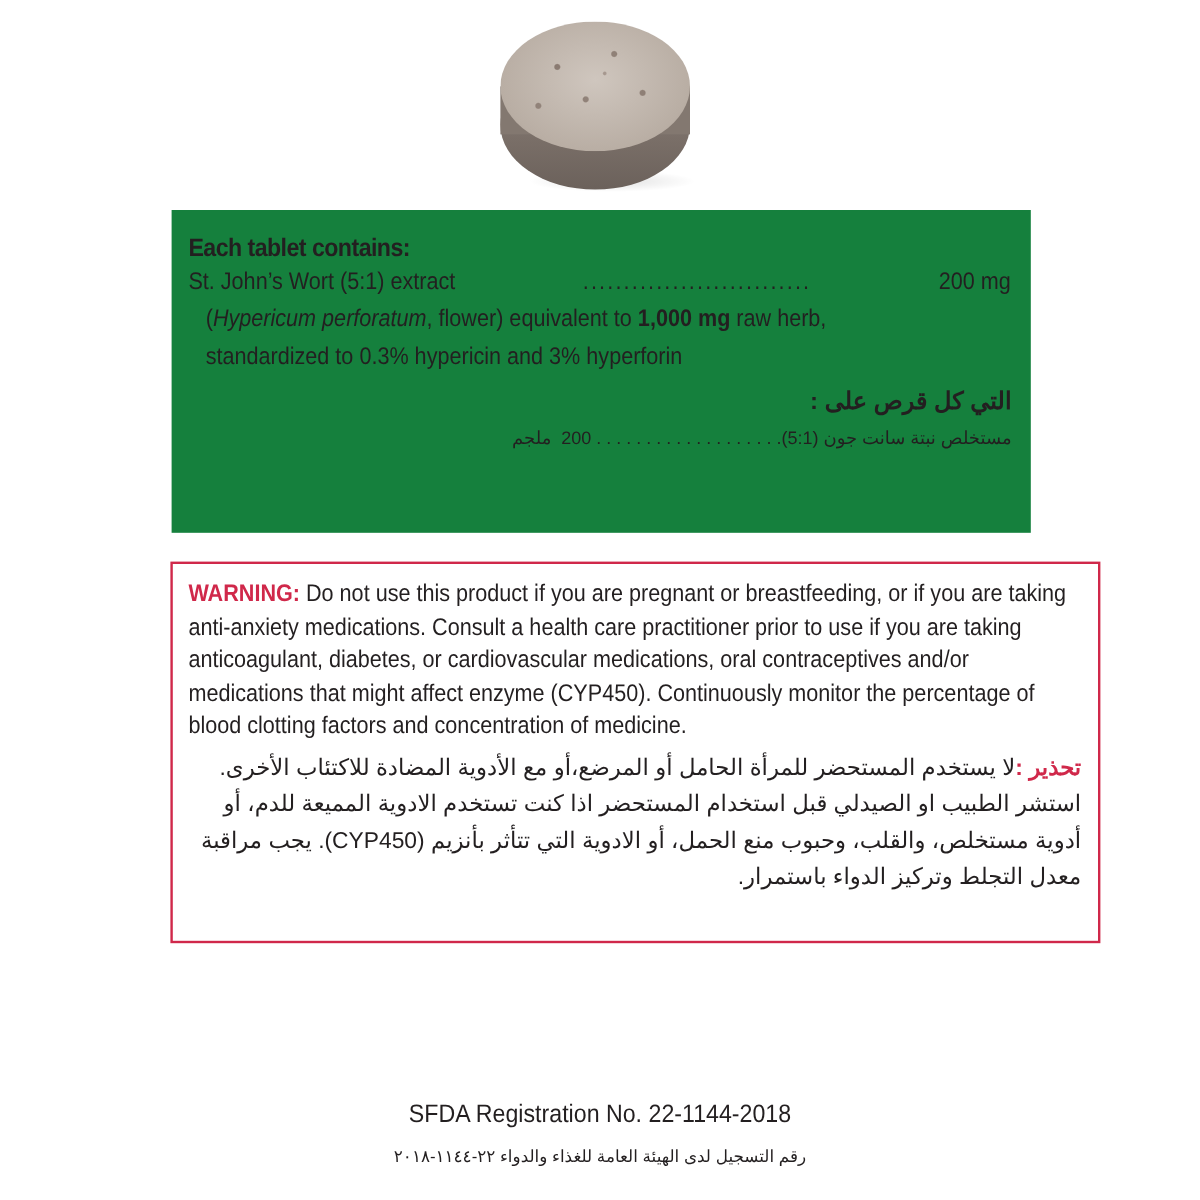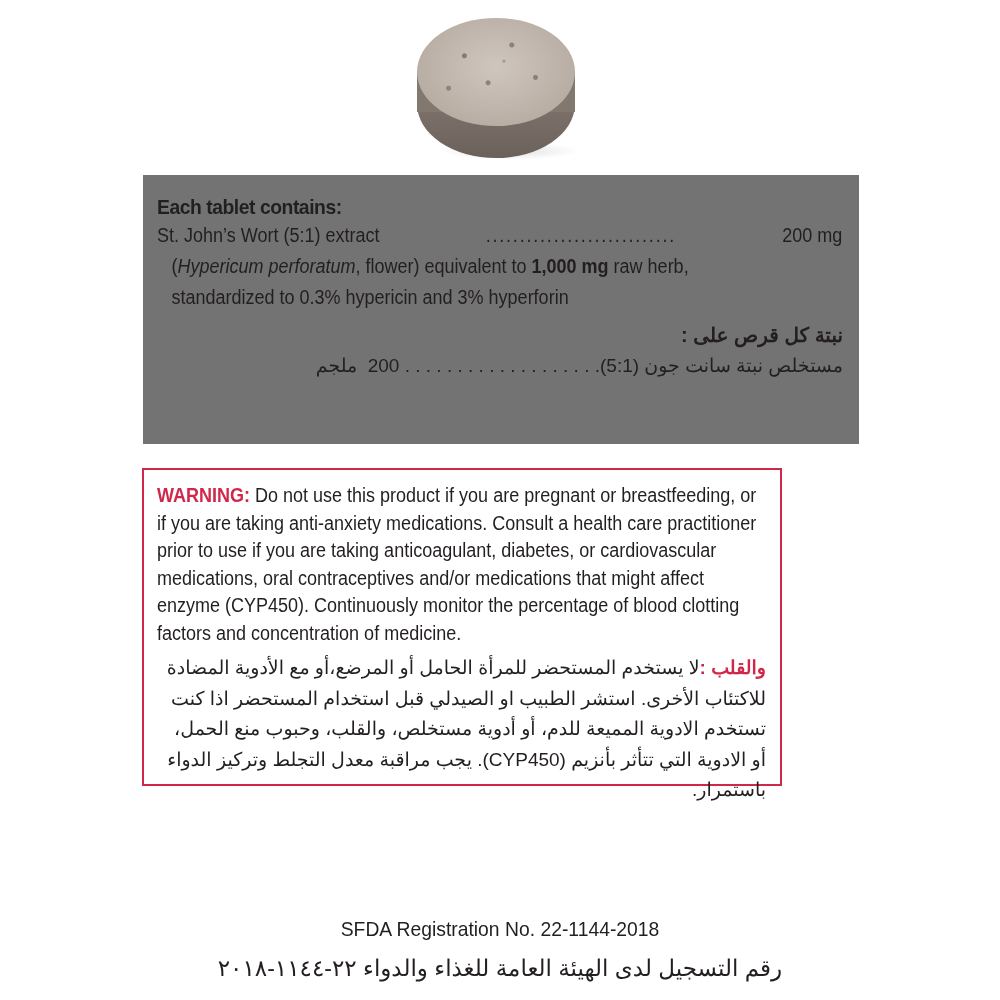"Each tablet contains:" .ingredients { background: #737373 -> #15803d }
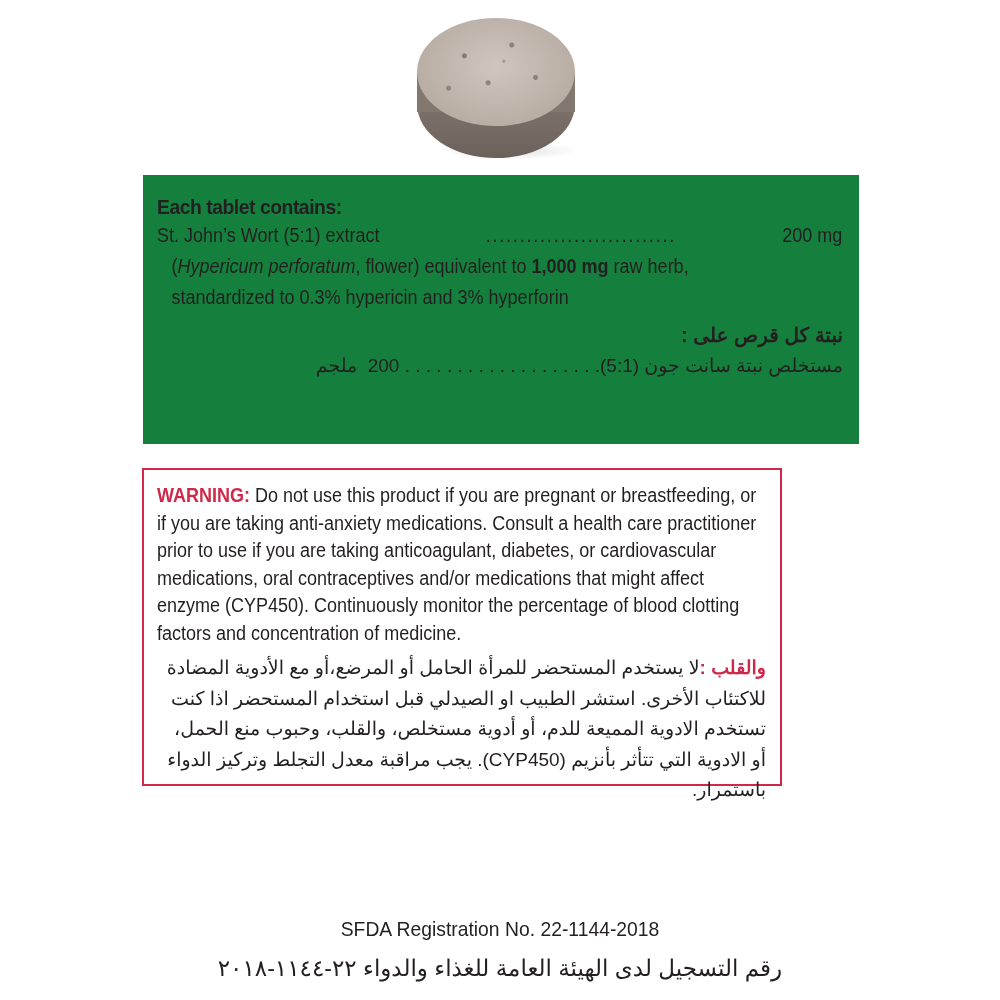"نبتة كل قرص على :" div.ar-title { text: نبتة -> التي }
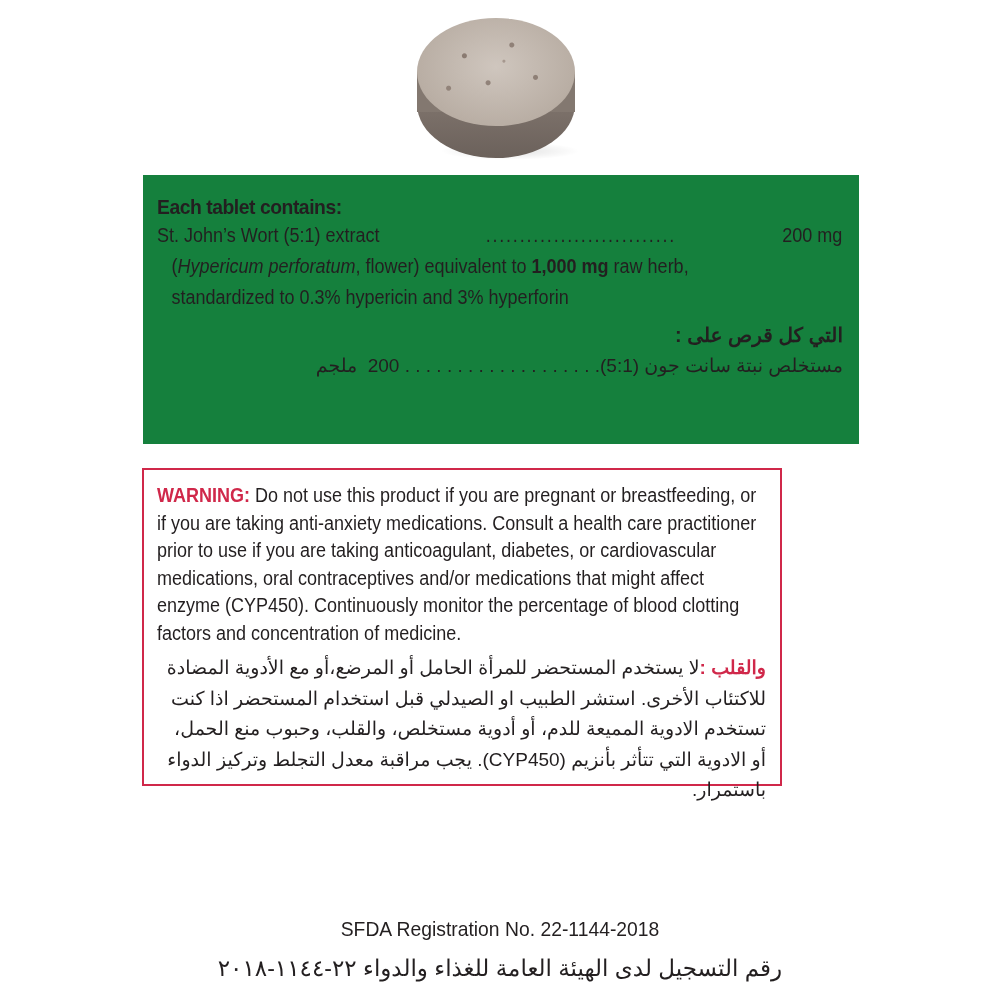"مستخلص نبتة سانت جون (5:1)." .ar-line { font-size: 19px -> 15px }
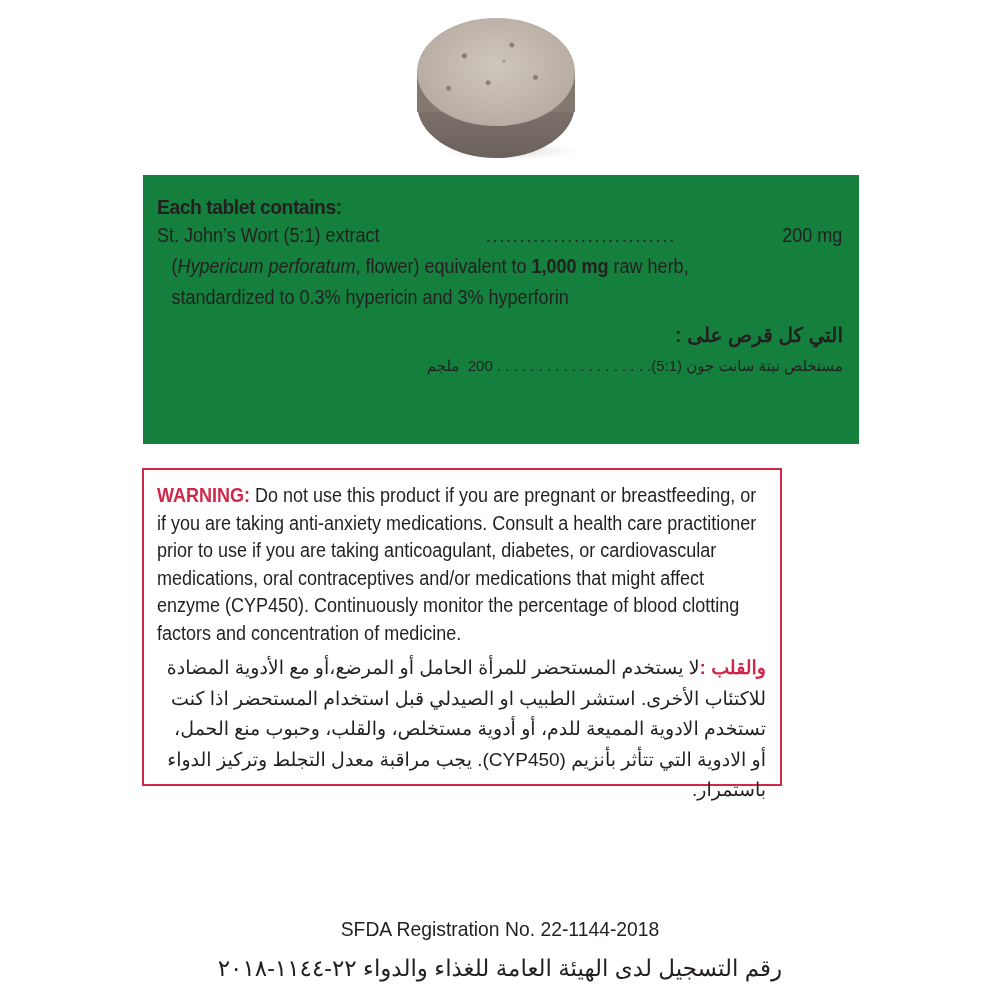"WARNING: Do not use this" .warning { width: 640px -> 775px }
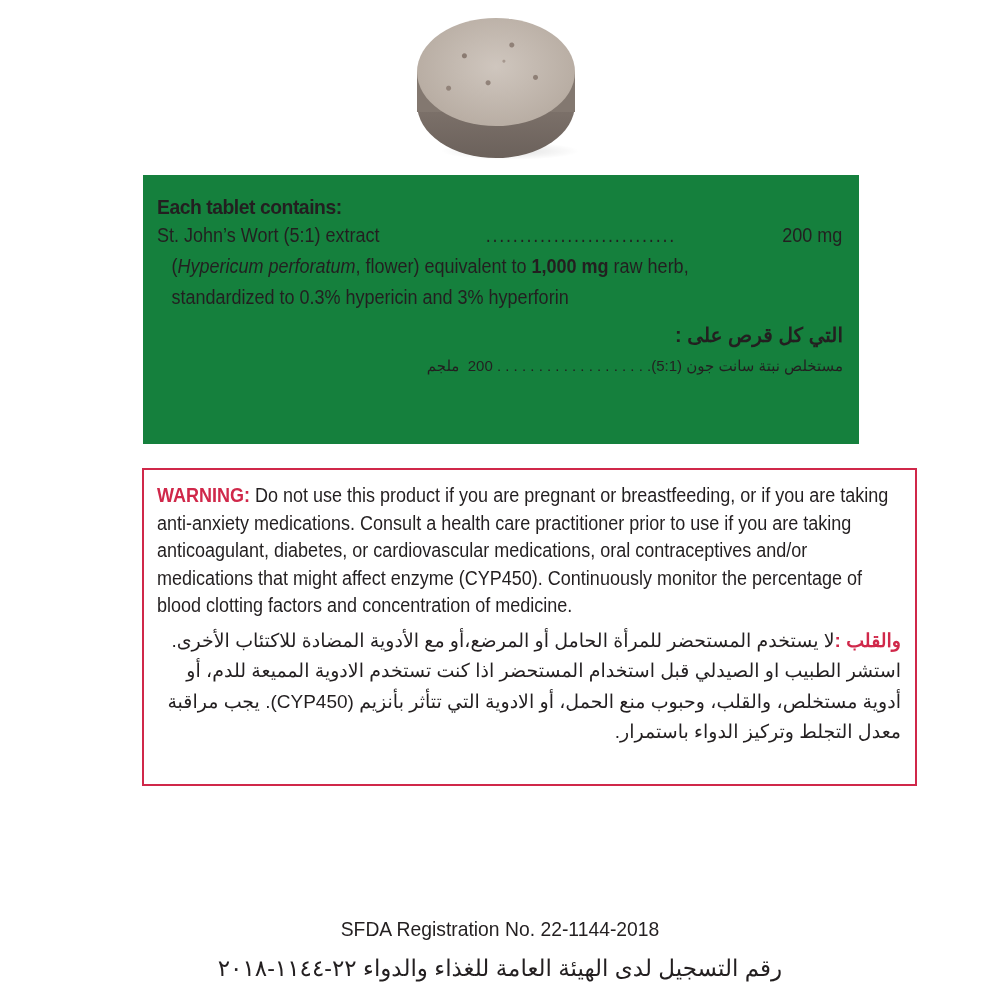"والقلب :" span.warn-label { text: والقلب -> تحذير }
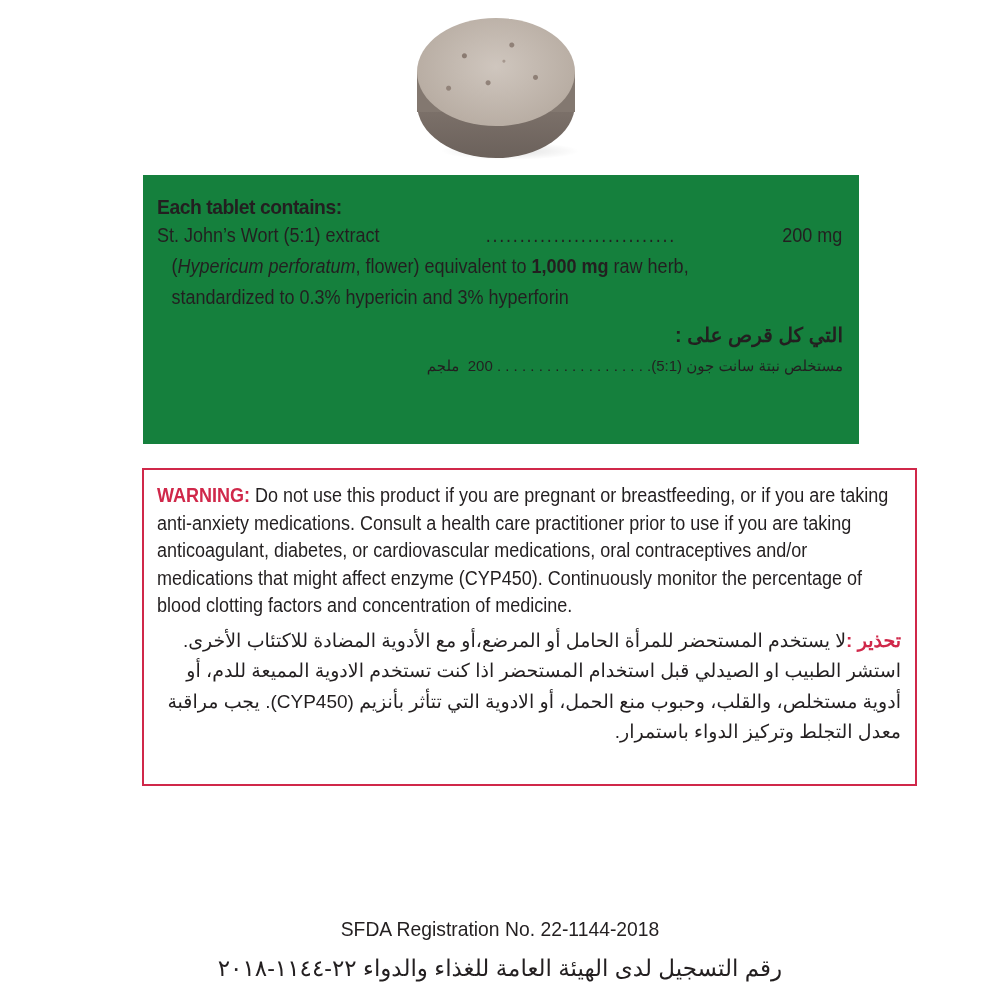"رقم التسجيل لدى الهيئة العامة" .reg-ar { font-size: 23px -> 14px }
